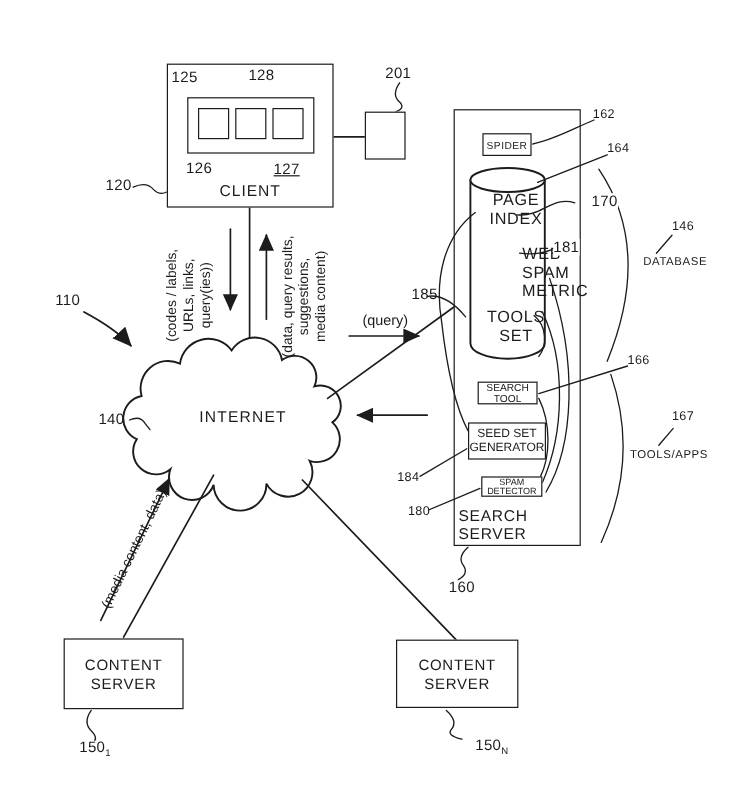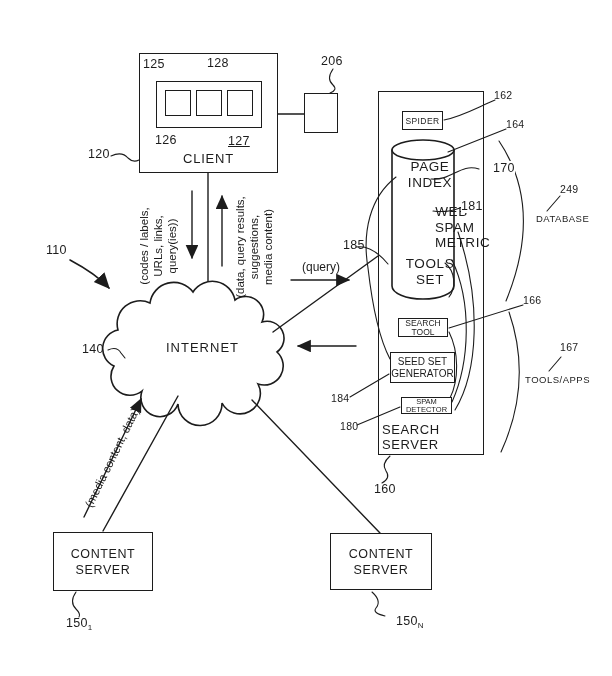"206" div.ref { text: 206 -> 201 }
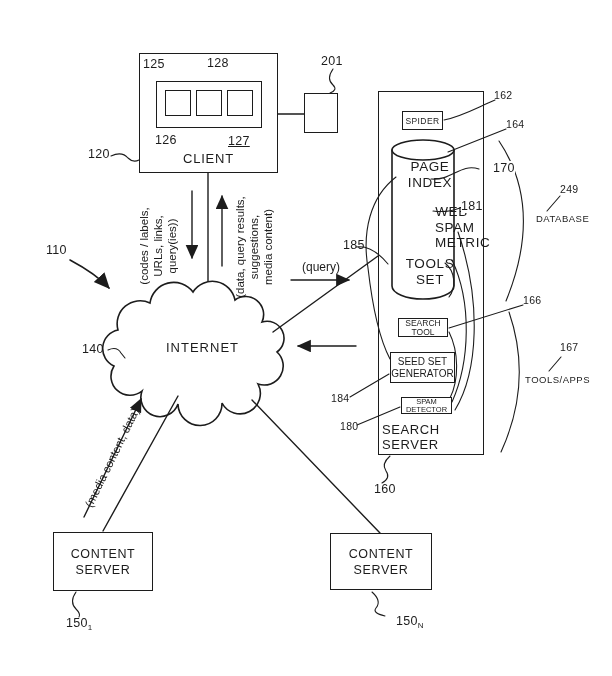"249" div.ref { text: 249 -> 146 }
